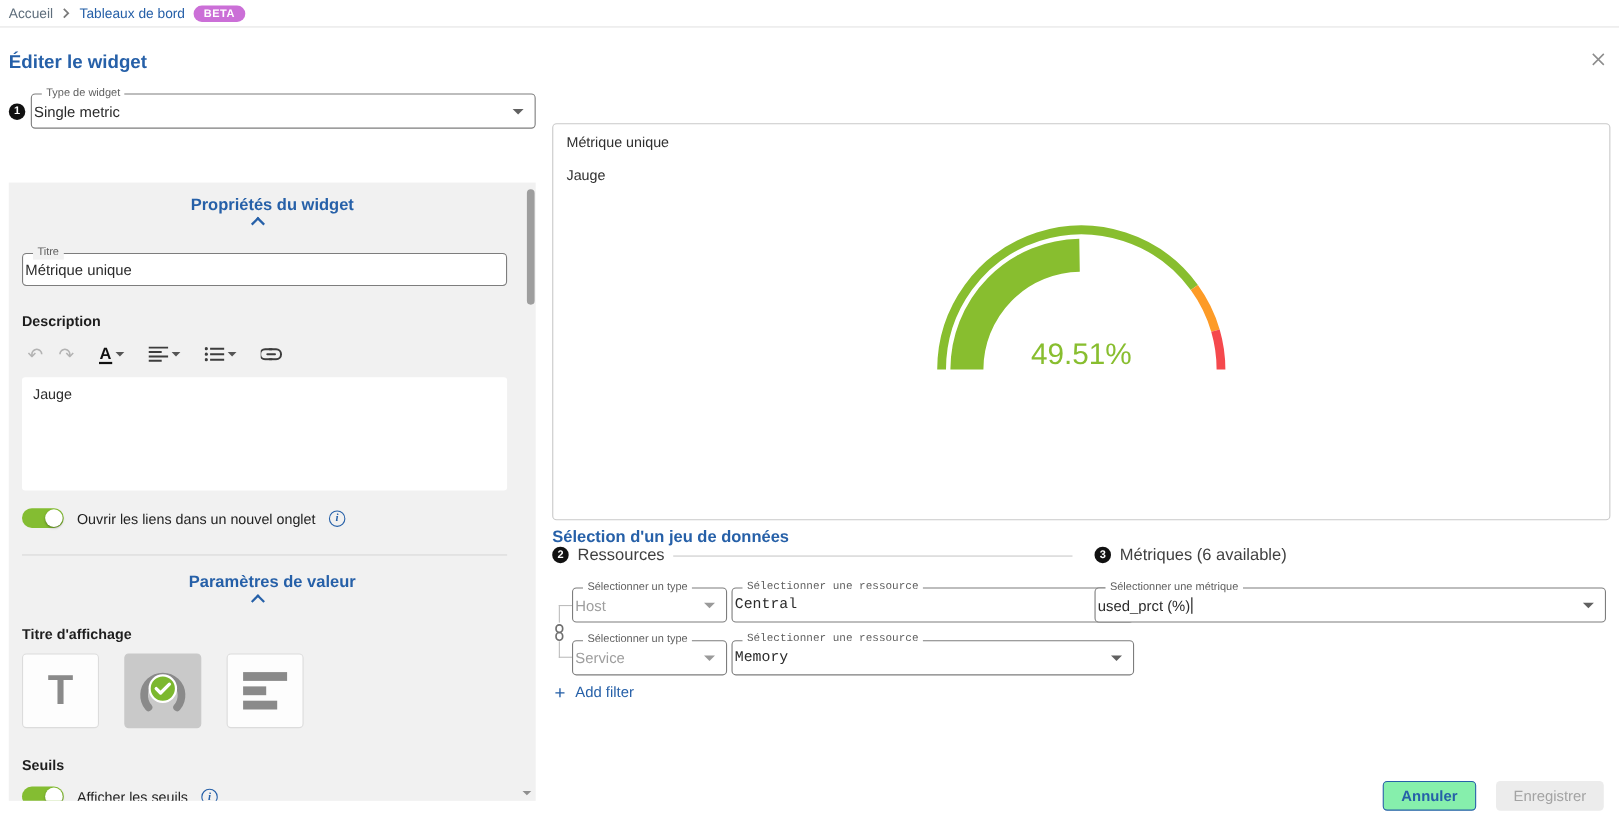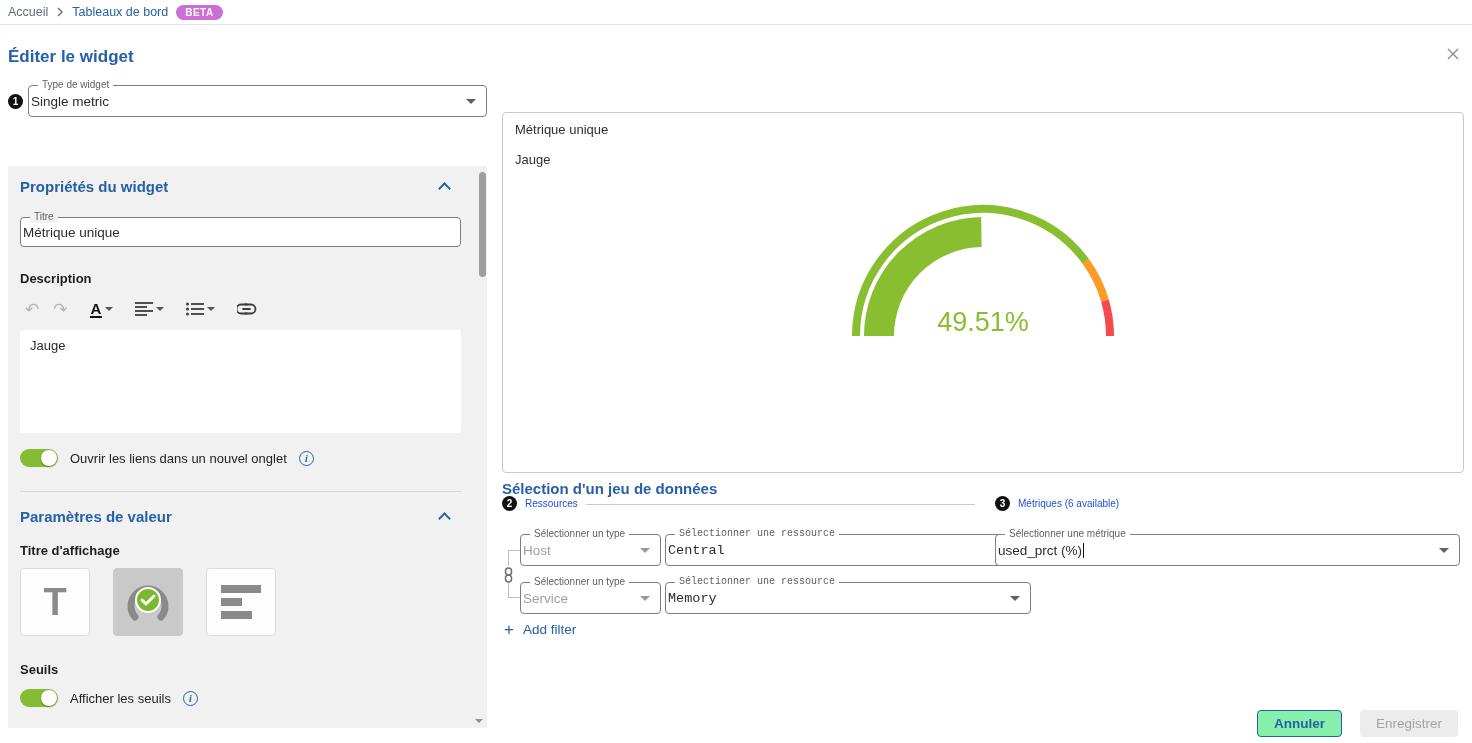"Propriétés du widget" .section-head { flex-direction: none -> column }
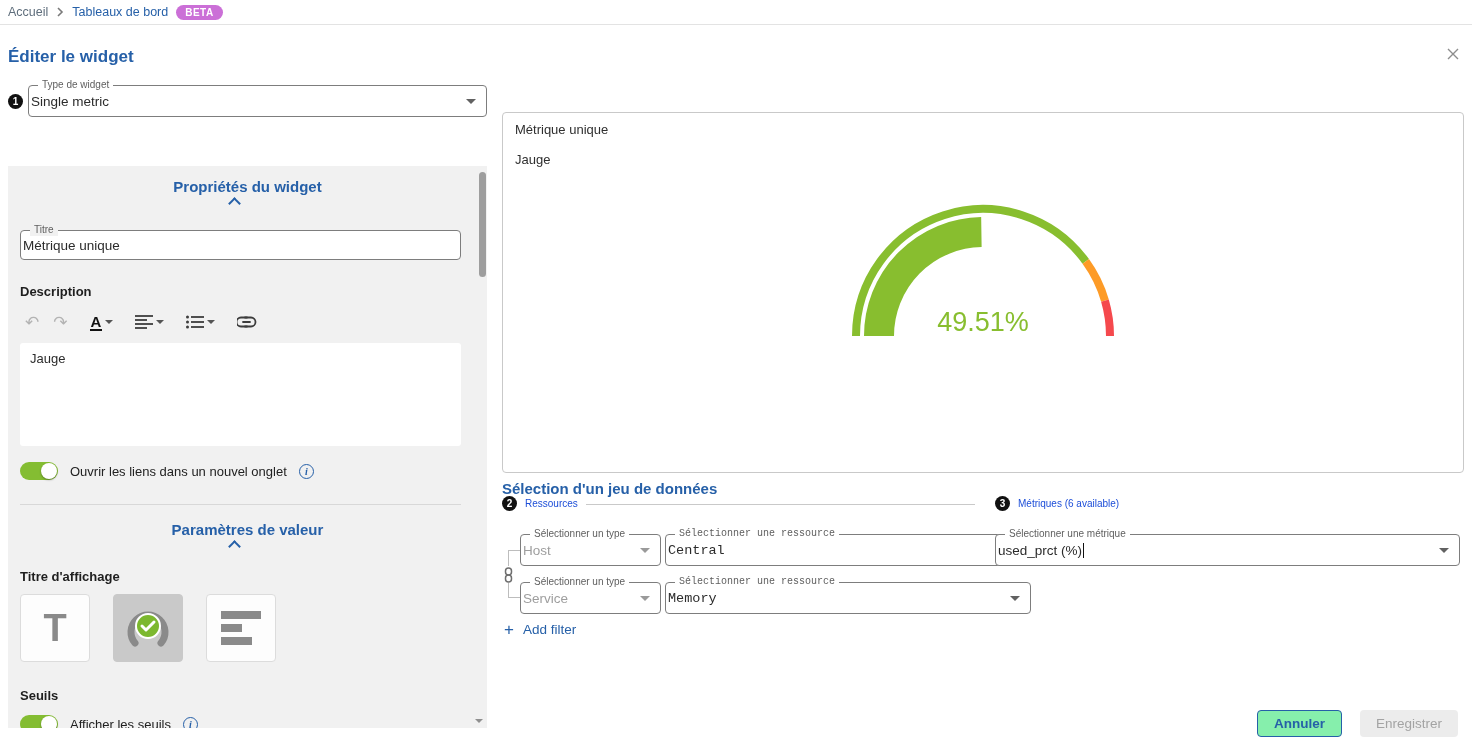"Ressources" .group-label { color: #1d4ed8 -> #404040; font-size: 10px -> 15px }
